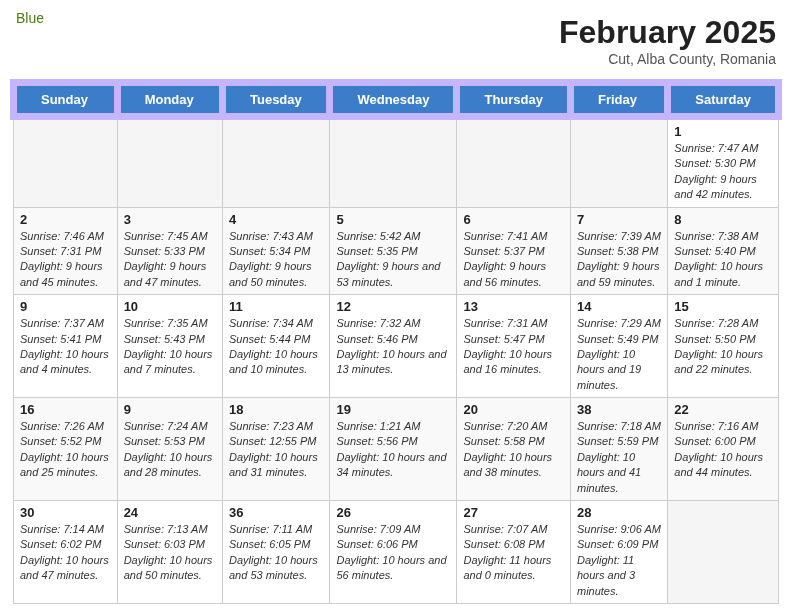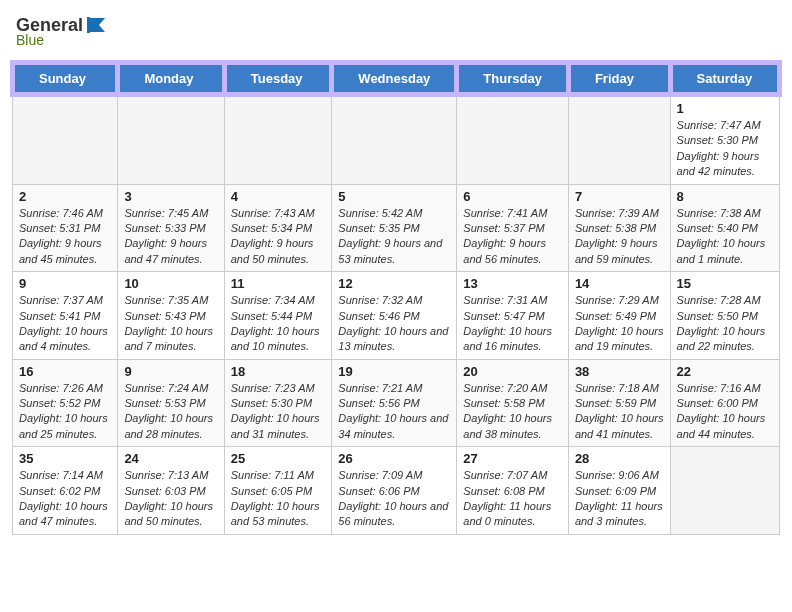"General" div { html: <div> <span>General</span> <svg> <polygon></polygon> <rect></rect> </svg> </div> -> none }
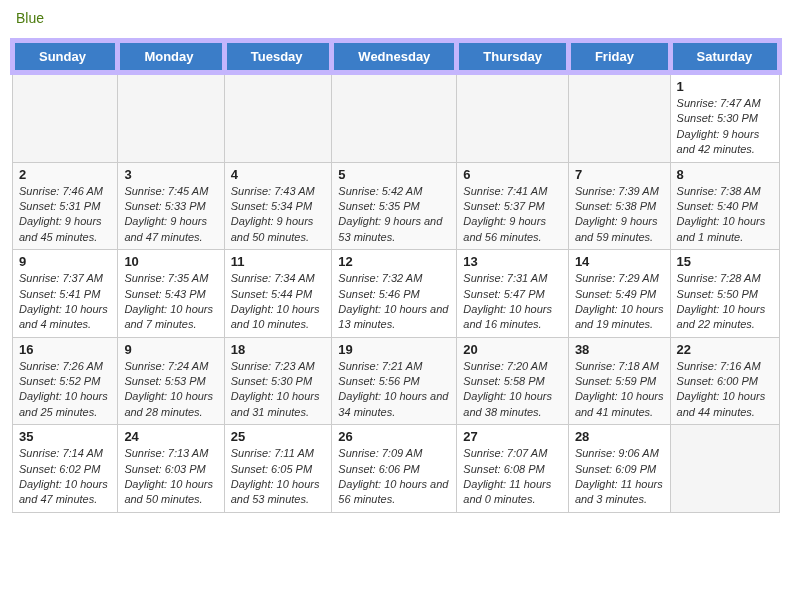"February 2025" div.title-area { html: none -> <div> <div>February 2025</div> <div>Cut, Alba County, Romania</div> </div> }
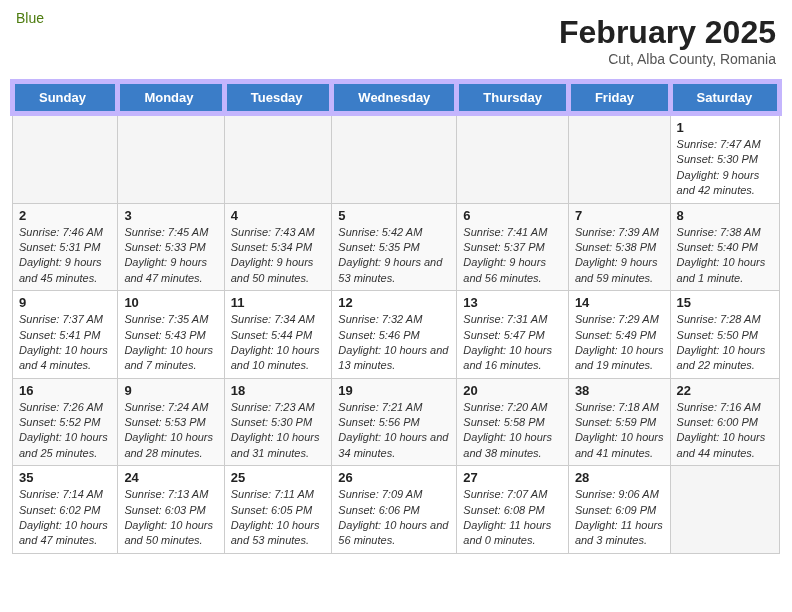"Sunday" .calendar th { border: 5px solid #c4b5fd -> 7px solid #c4b5fd }
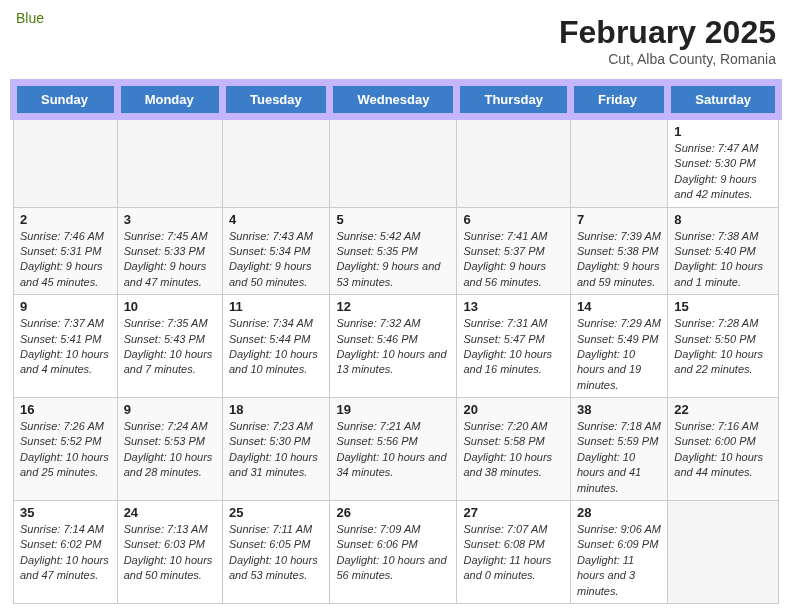"Sunrise: 7:46 AM Sunset: 5:31" div.day-info { text: 5:31 -> 7:31 }
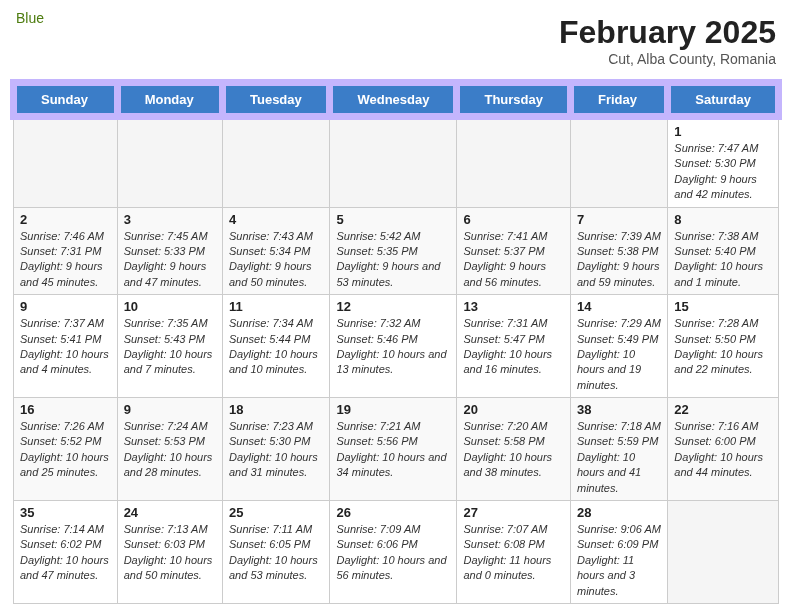"Sunrise: 7:23 AM Sunset: 5:30" div.day-info { text: 5:30 -> 12:55 }
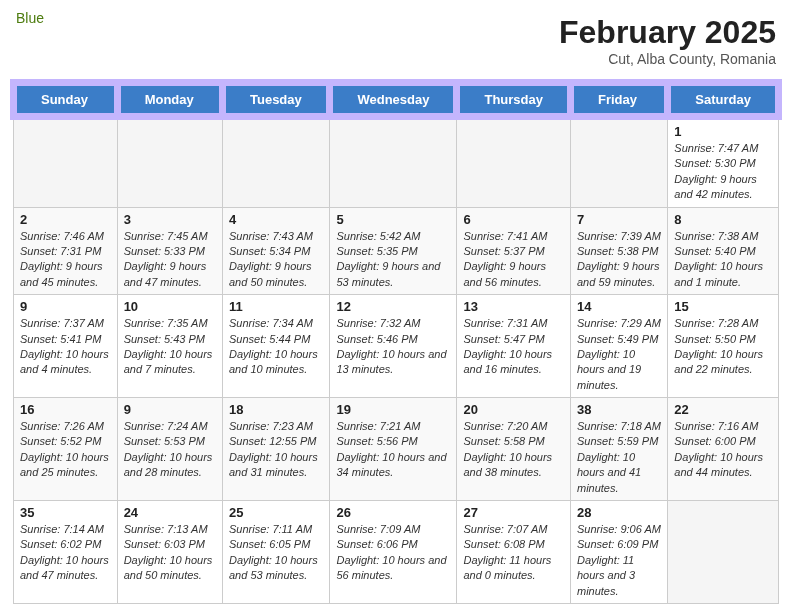"Sunrise: 7:21 AM Sunset: 5:56" div.day-info { text: 7:21 -> 1:21 }
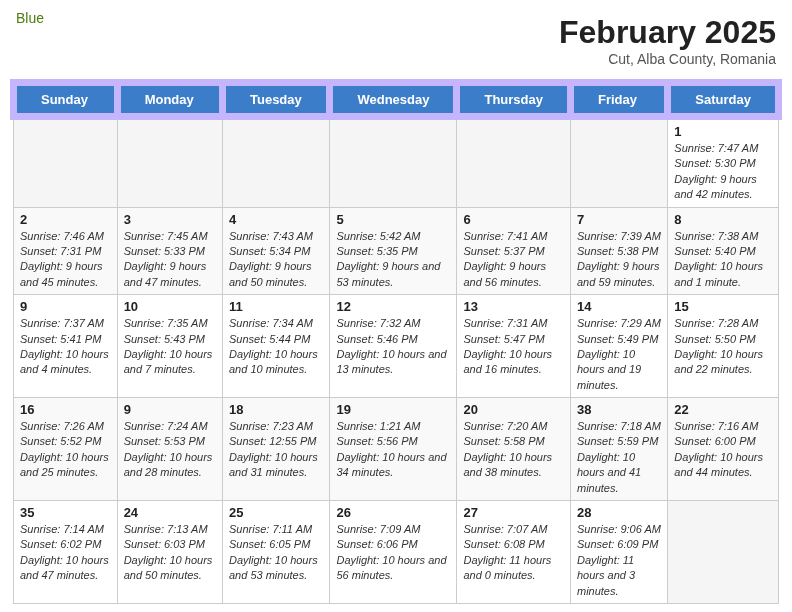"35" span.day-num { text: 35 -> 30 }
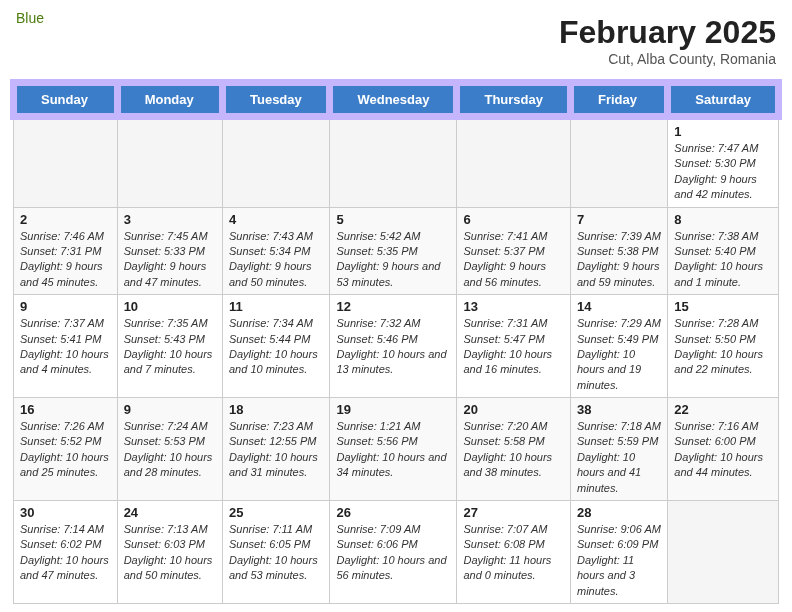"25" span.day-num { text: 25 -> 36 }
